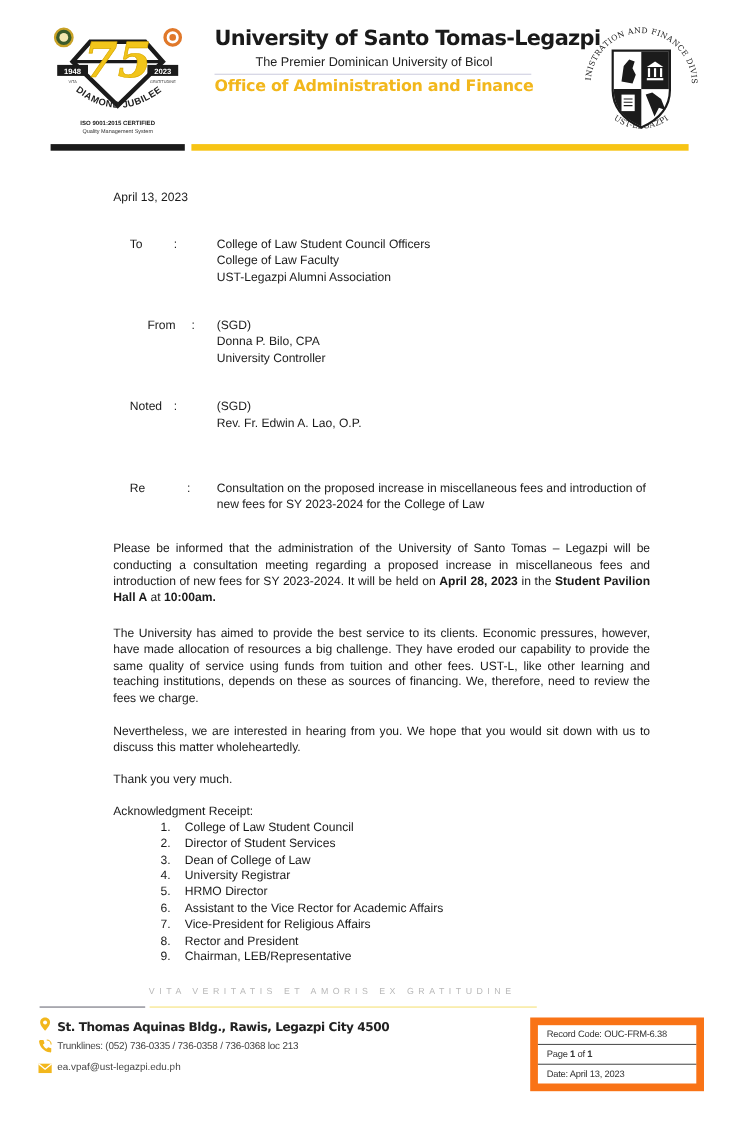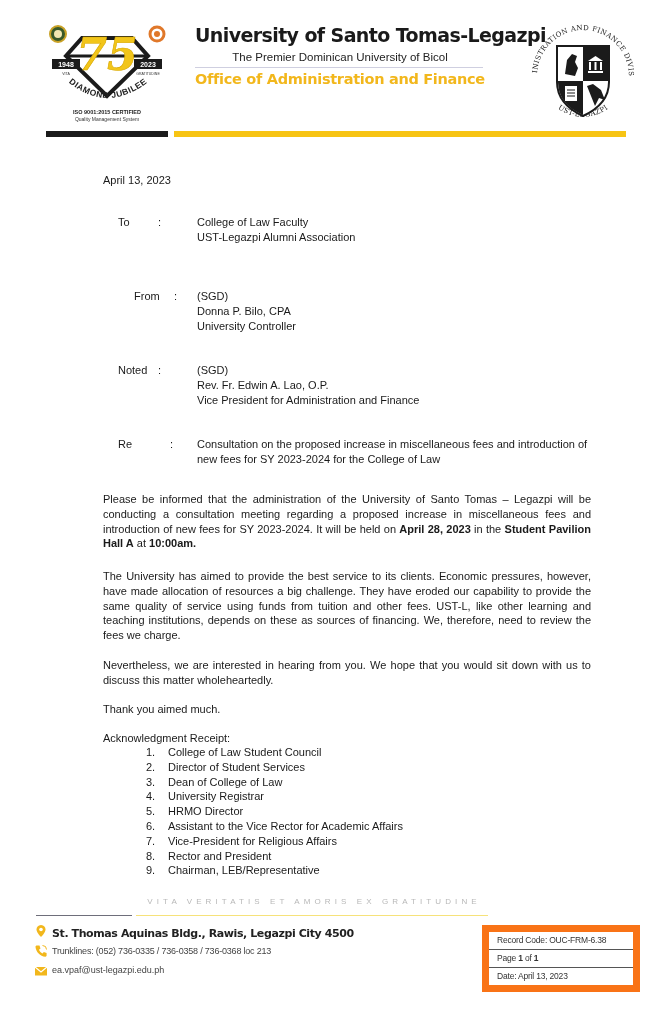"College of Law Student Council Officers" div { html: none -> <div>College of Law Student Council Officers</div> }
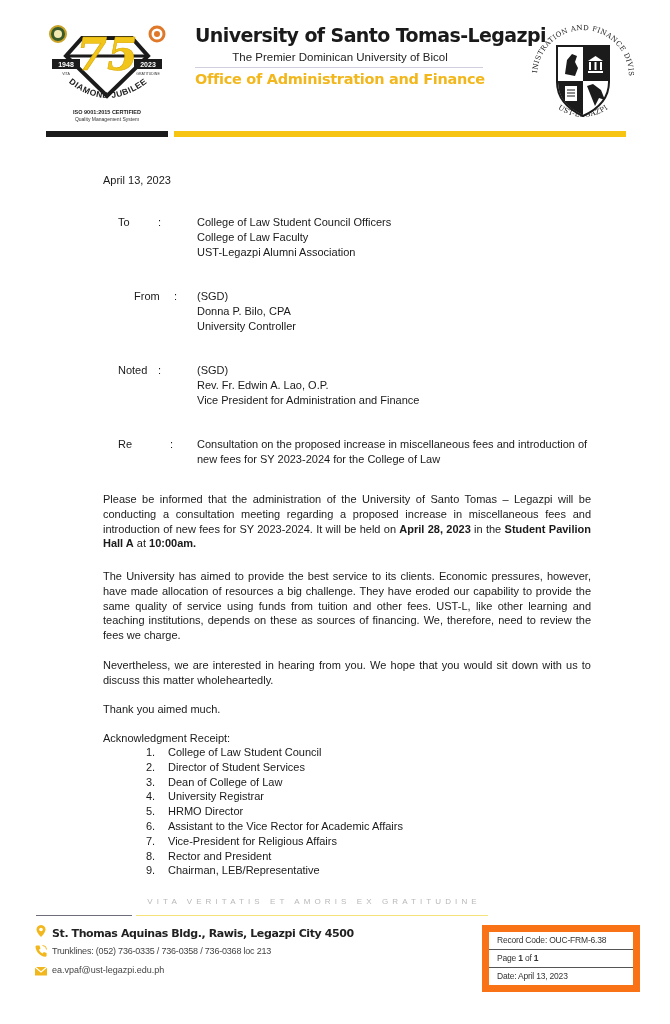"Vice President for Administration and" div { html: <div>Vice President for Administration and Finance</div> -> none }
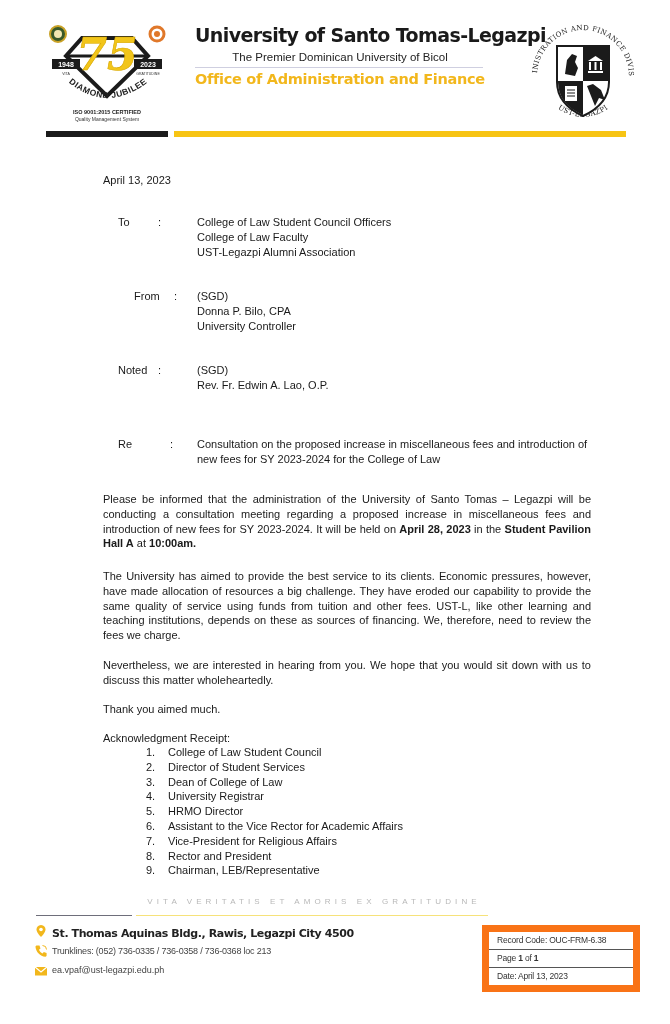"Thank you aimed much." div.abs { text: aimed -> very }
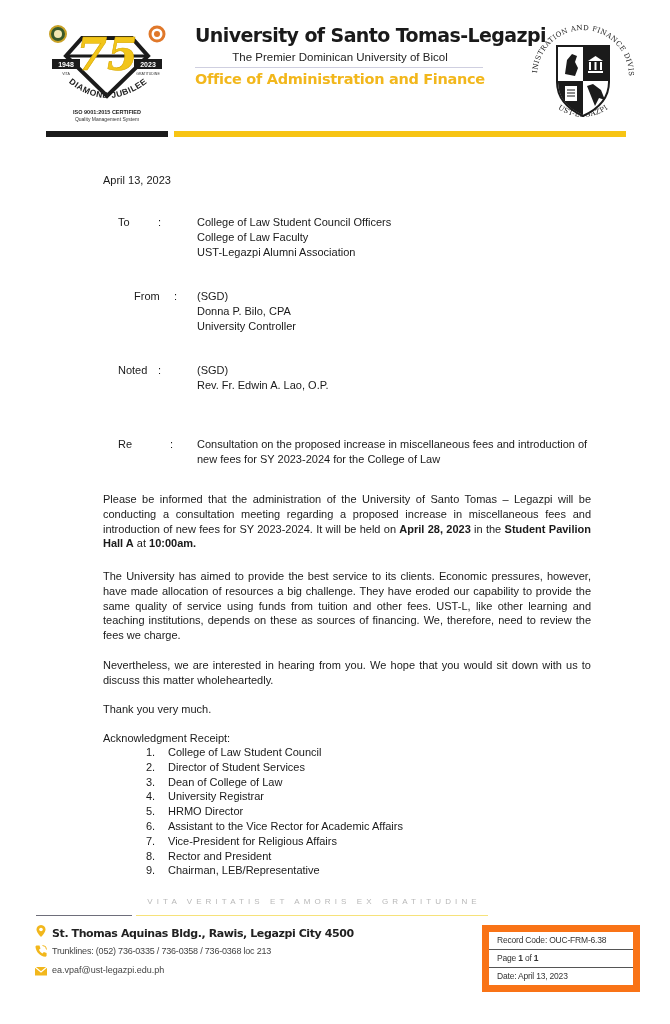"VITA VERITATIS ET AMORIS EX" #motto { left: 12px -> 0 }
